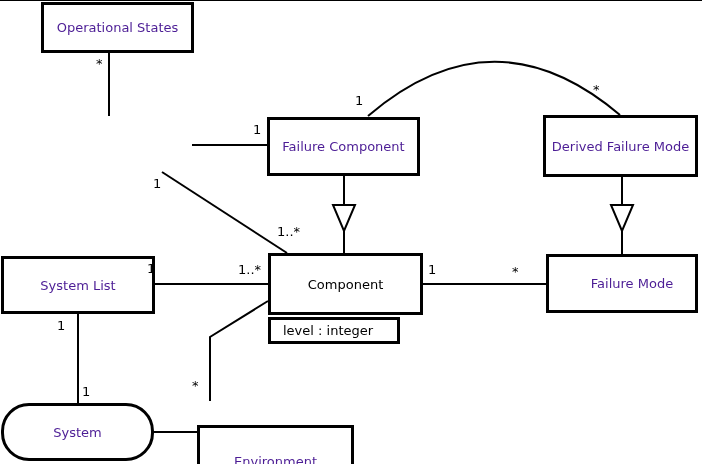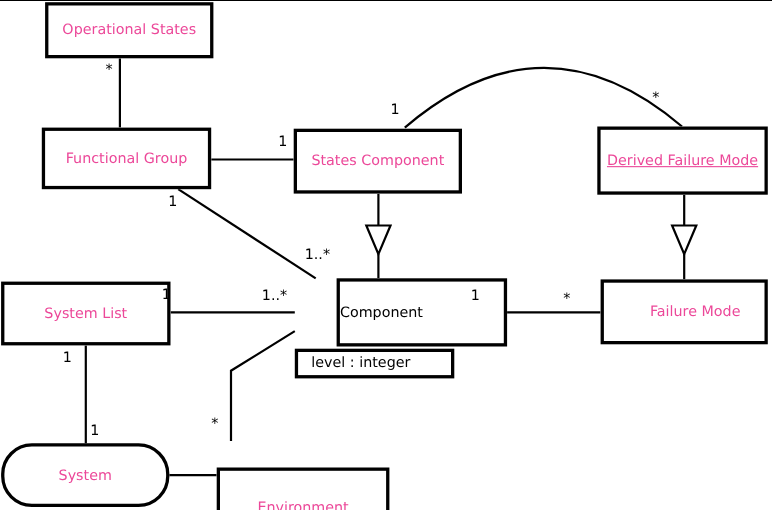"Operational States" .node { color: #ec4899 -> #4c1d95 }
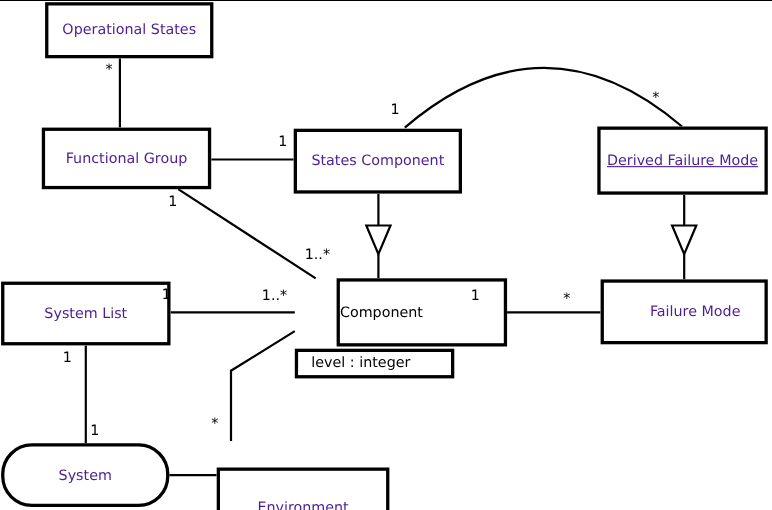"Functional Group" div.node { html: <div> <span>Functional Group</span> </div> -> none }
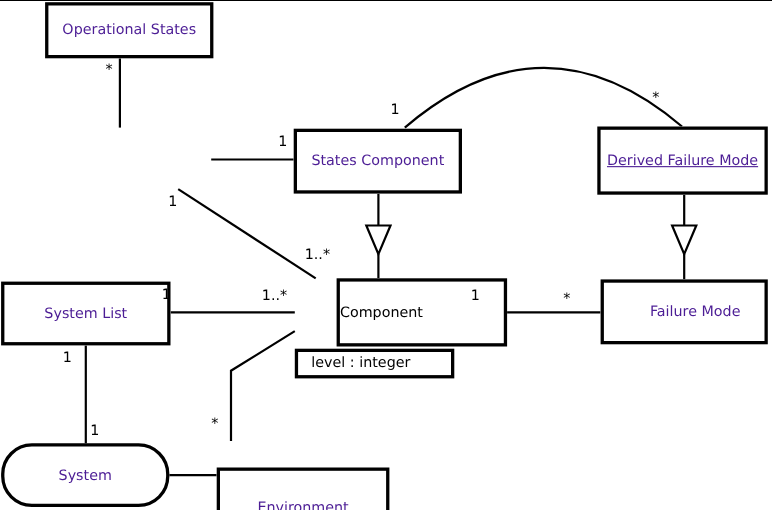"States Component" span { text: States -> Failure }
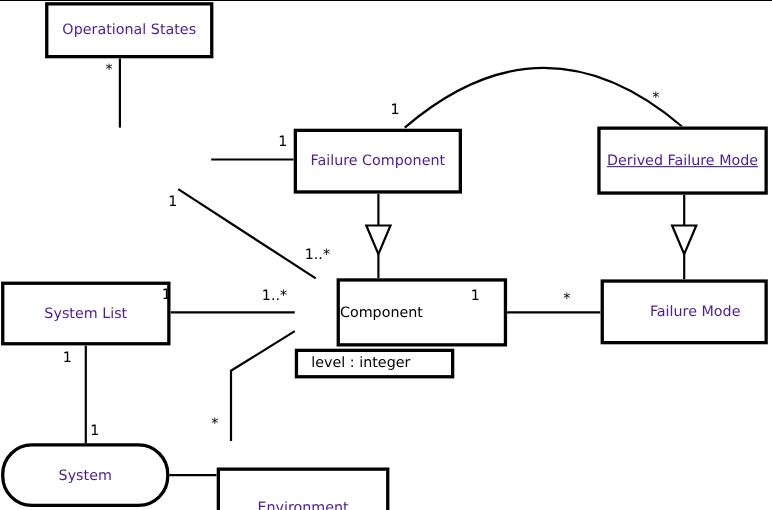"Derived Failure Mode" div.node { text-decoration: underline -> none }
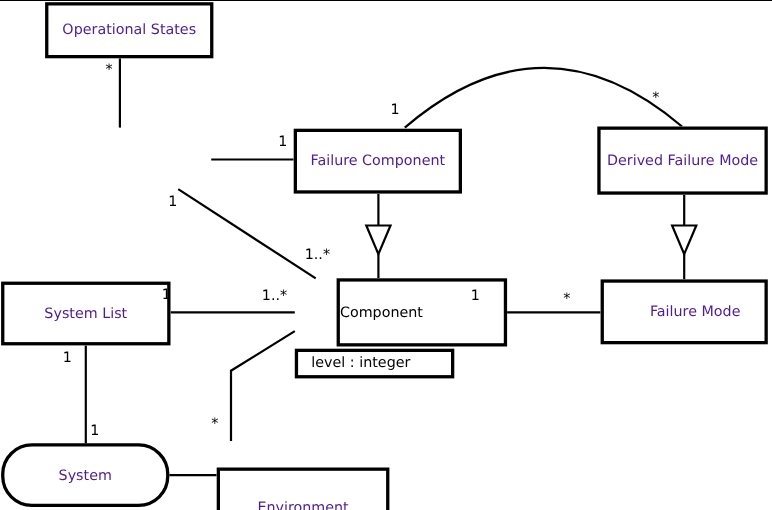"Component" .compartment.name { justify-content: none -> center; margin-left: 38px -> none }
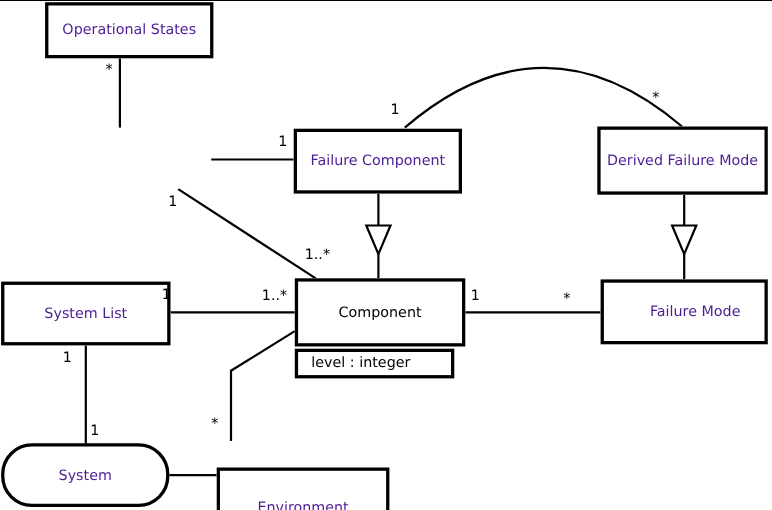"level : integer" div.compartment { width: 145px -> 132px }
